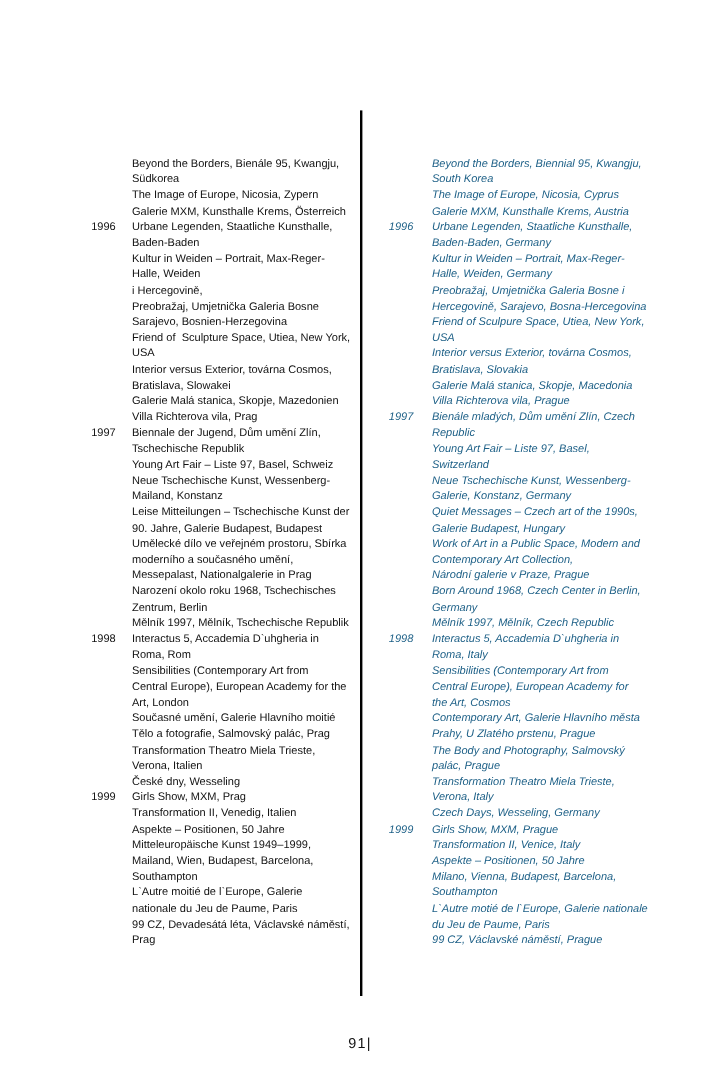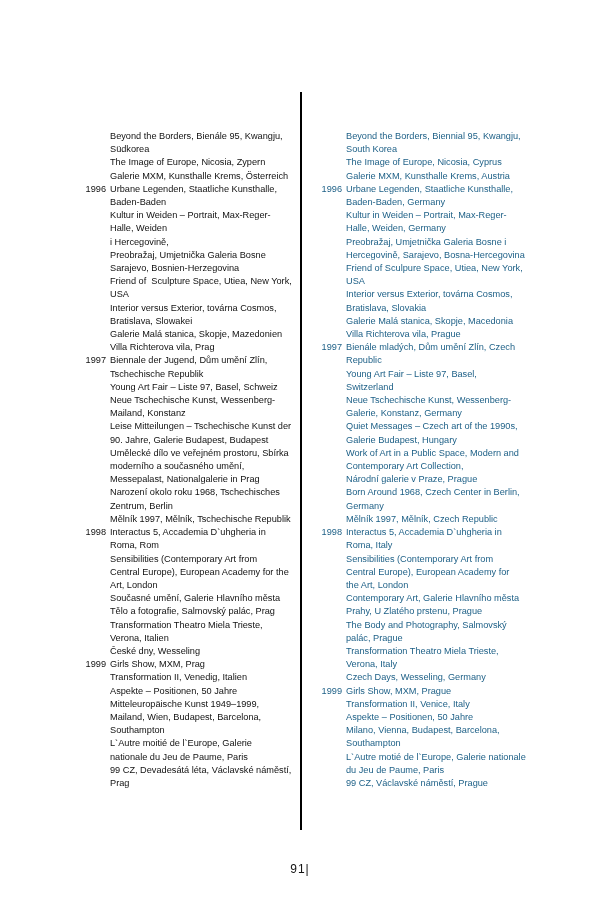"Beyond the Borders, Biennial 95," .col-right { font-style: none -> italic; left: 310px -> 324px }
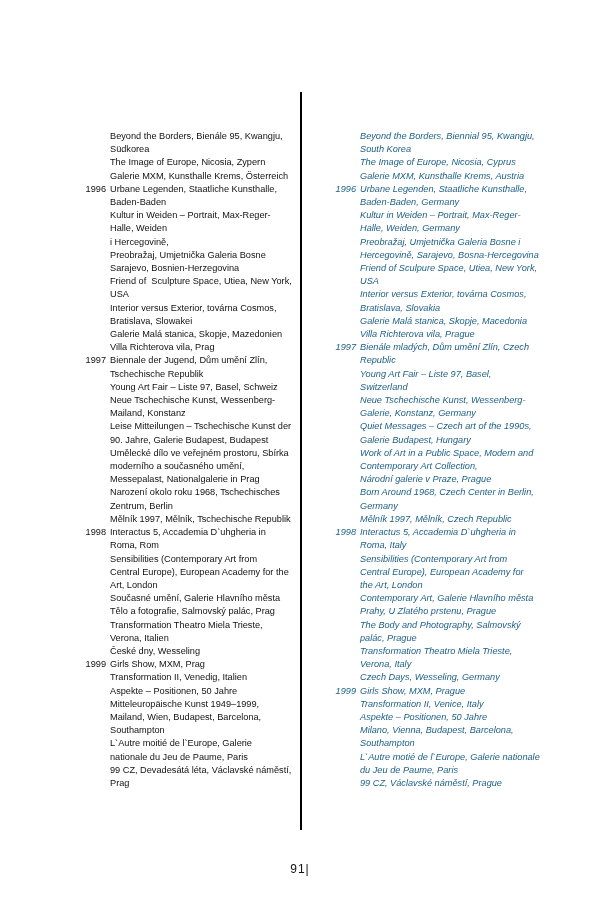"1996" .year { text-align: right -> left }
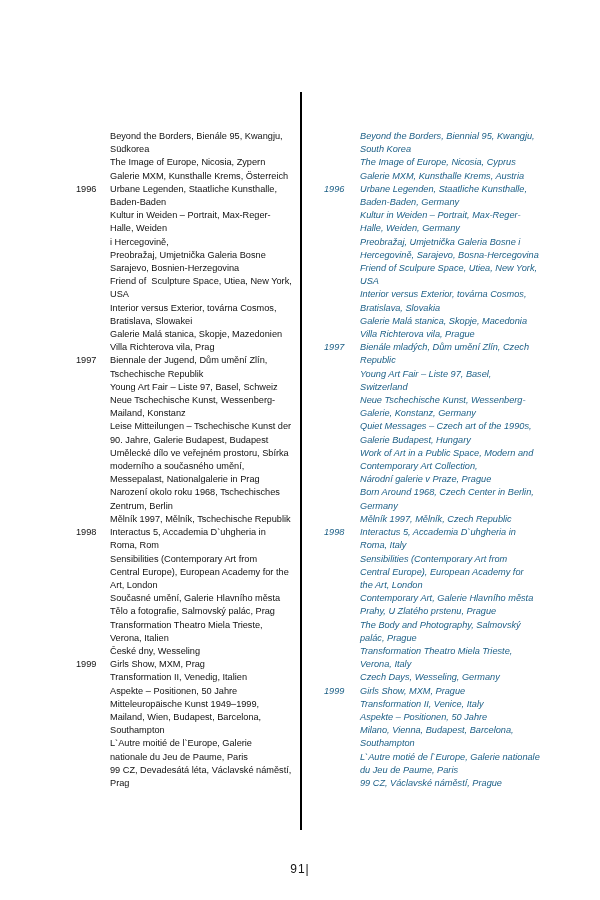"the Art, London" div.line { text: London -> Cosmos }
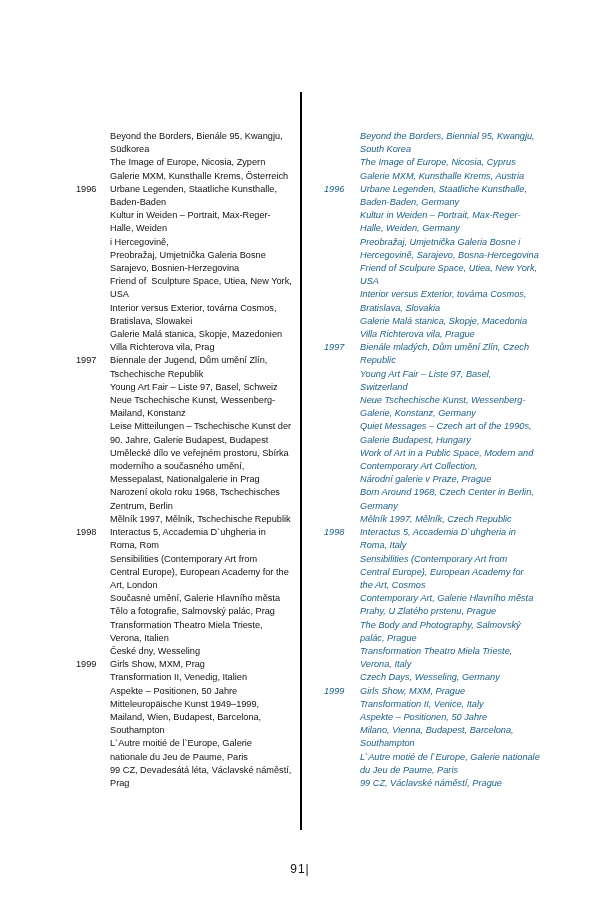"Současné umění, Galerie Hlavního města" div.line { text: města -> moitié }
